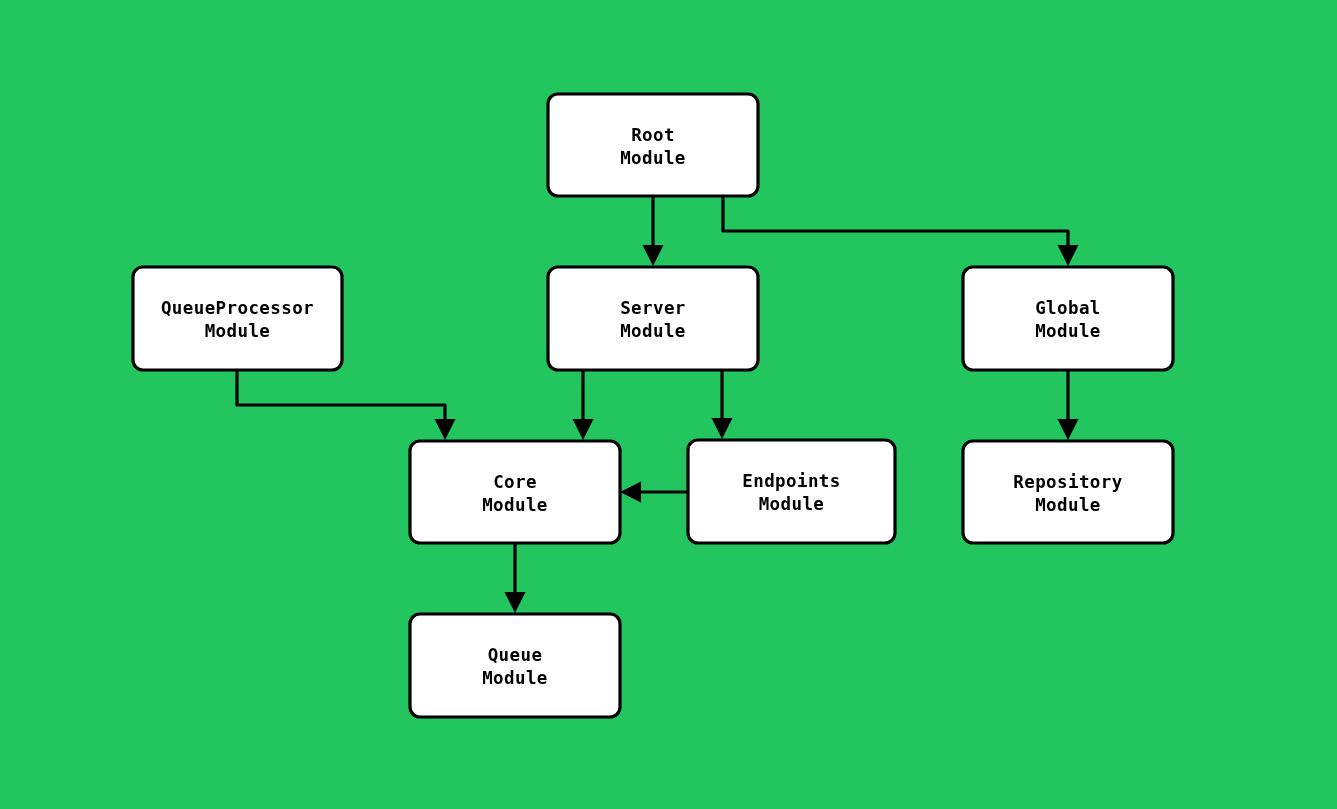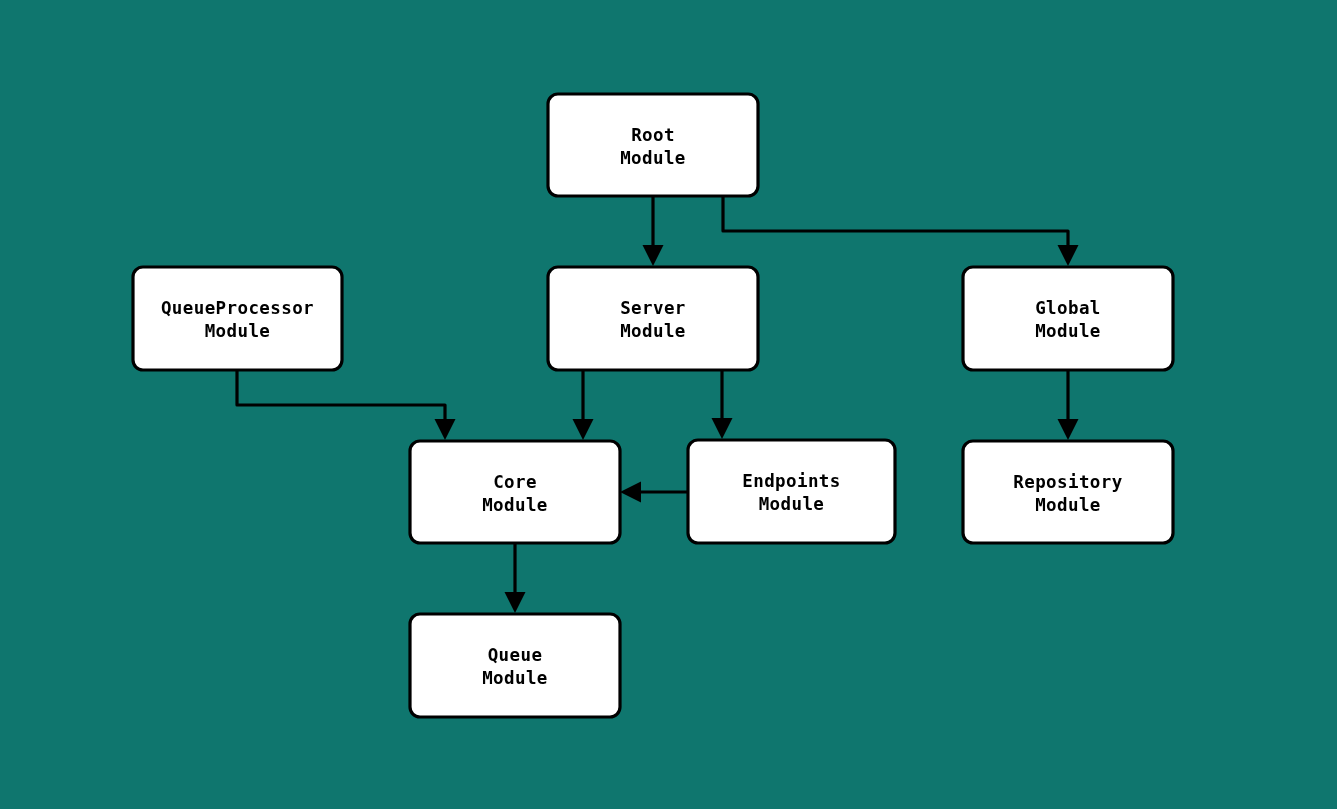"Root" #diagram-root { background: #0f766e -> #22c55e }
